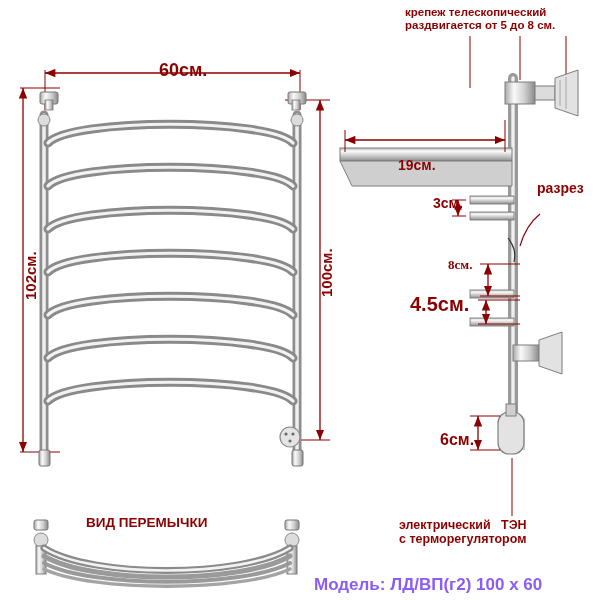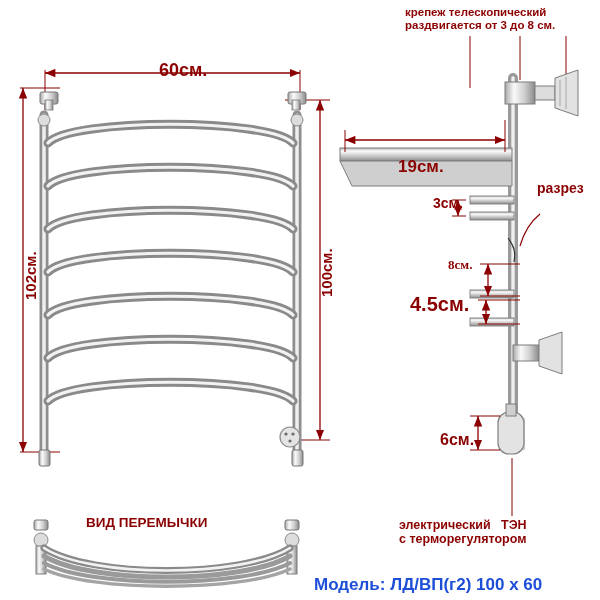"крепеж телескопический" div.lbl { text: 3 -> 5 }
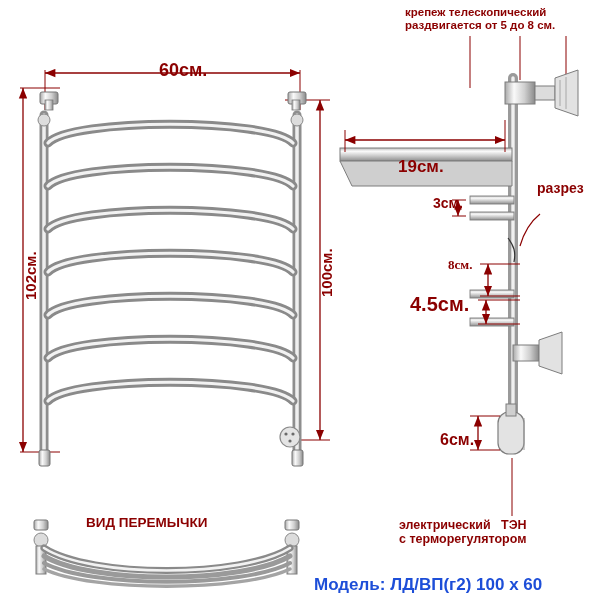"19см." div.lbl { font-size: 17px -> 14px }
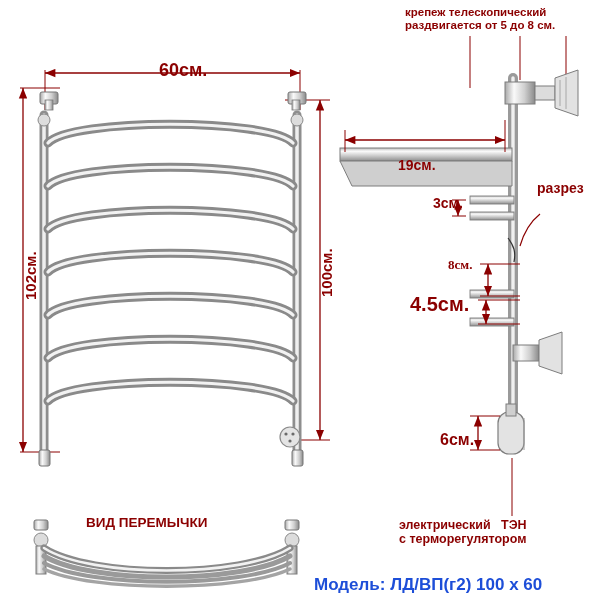"Модель: ЛД/ВП(г2) 100 х 60" .lbl.black { color: #1d4ed8 -> #8b5cf6 }
